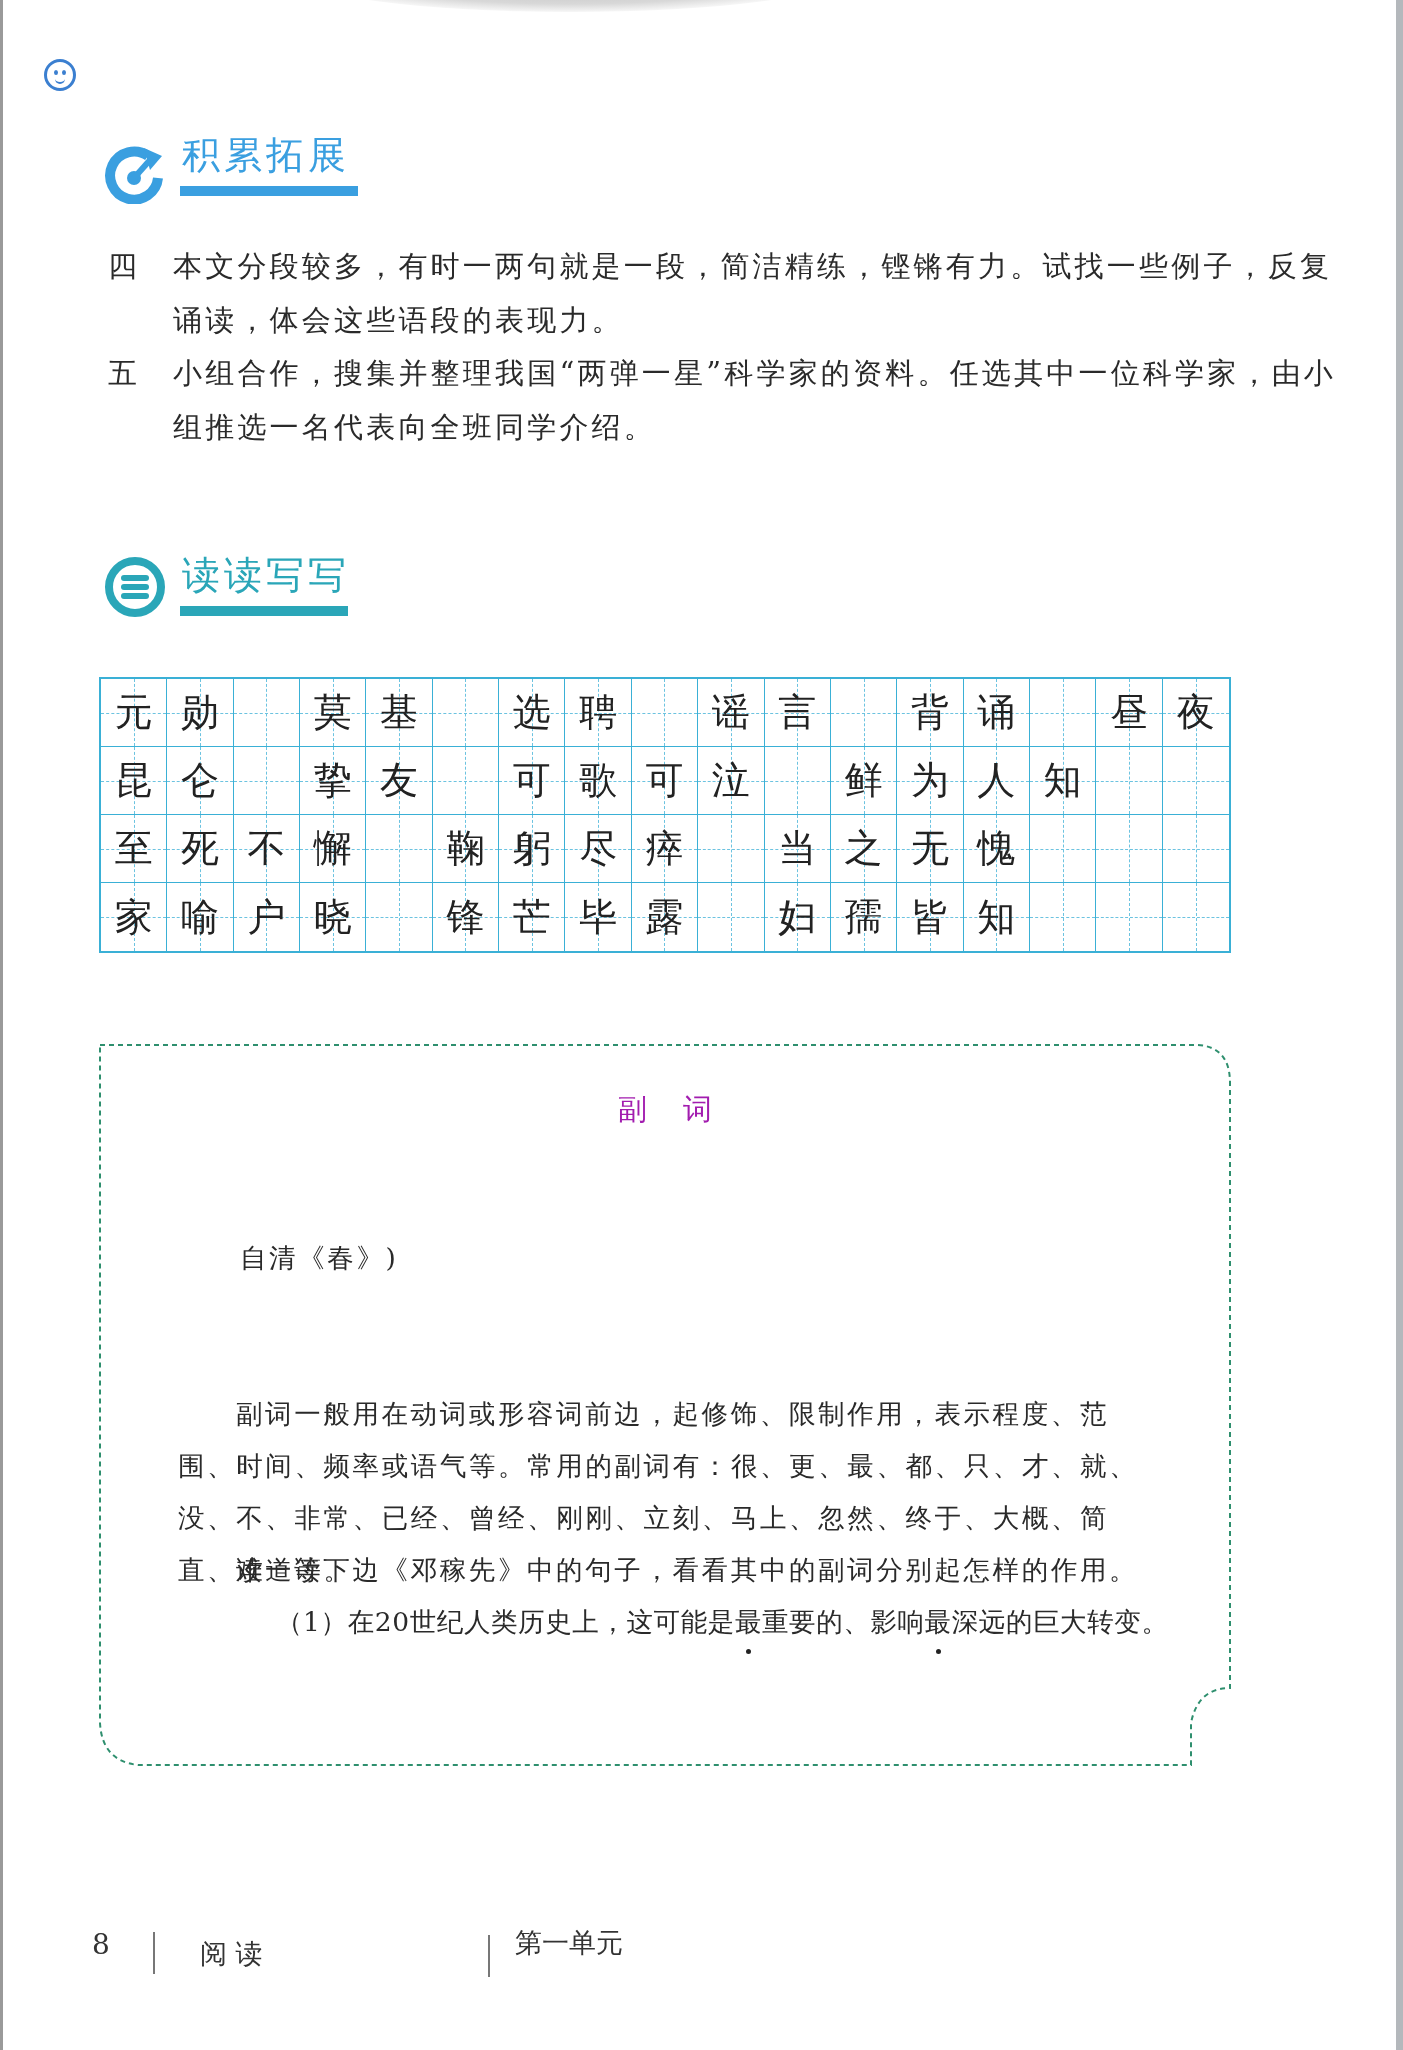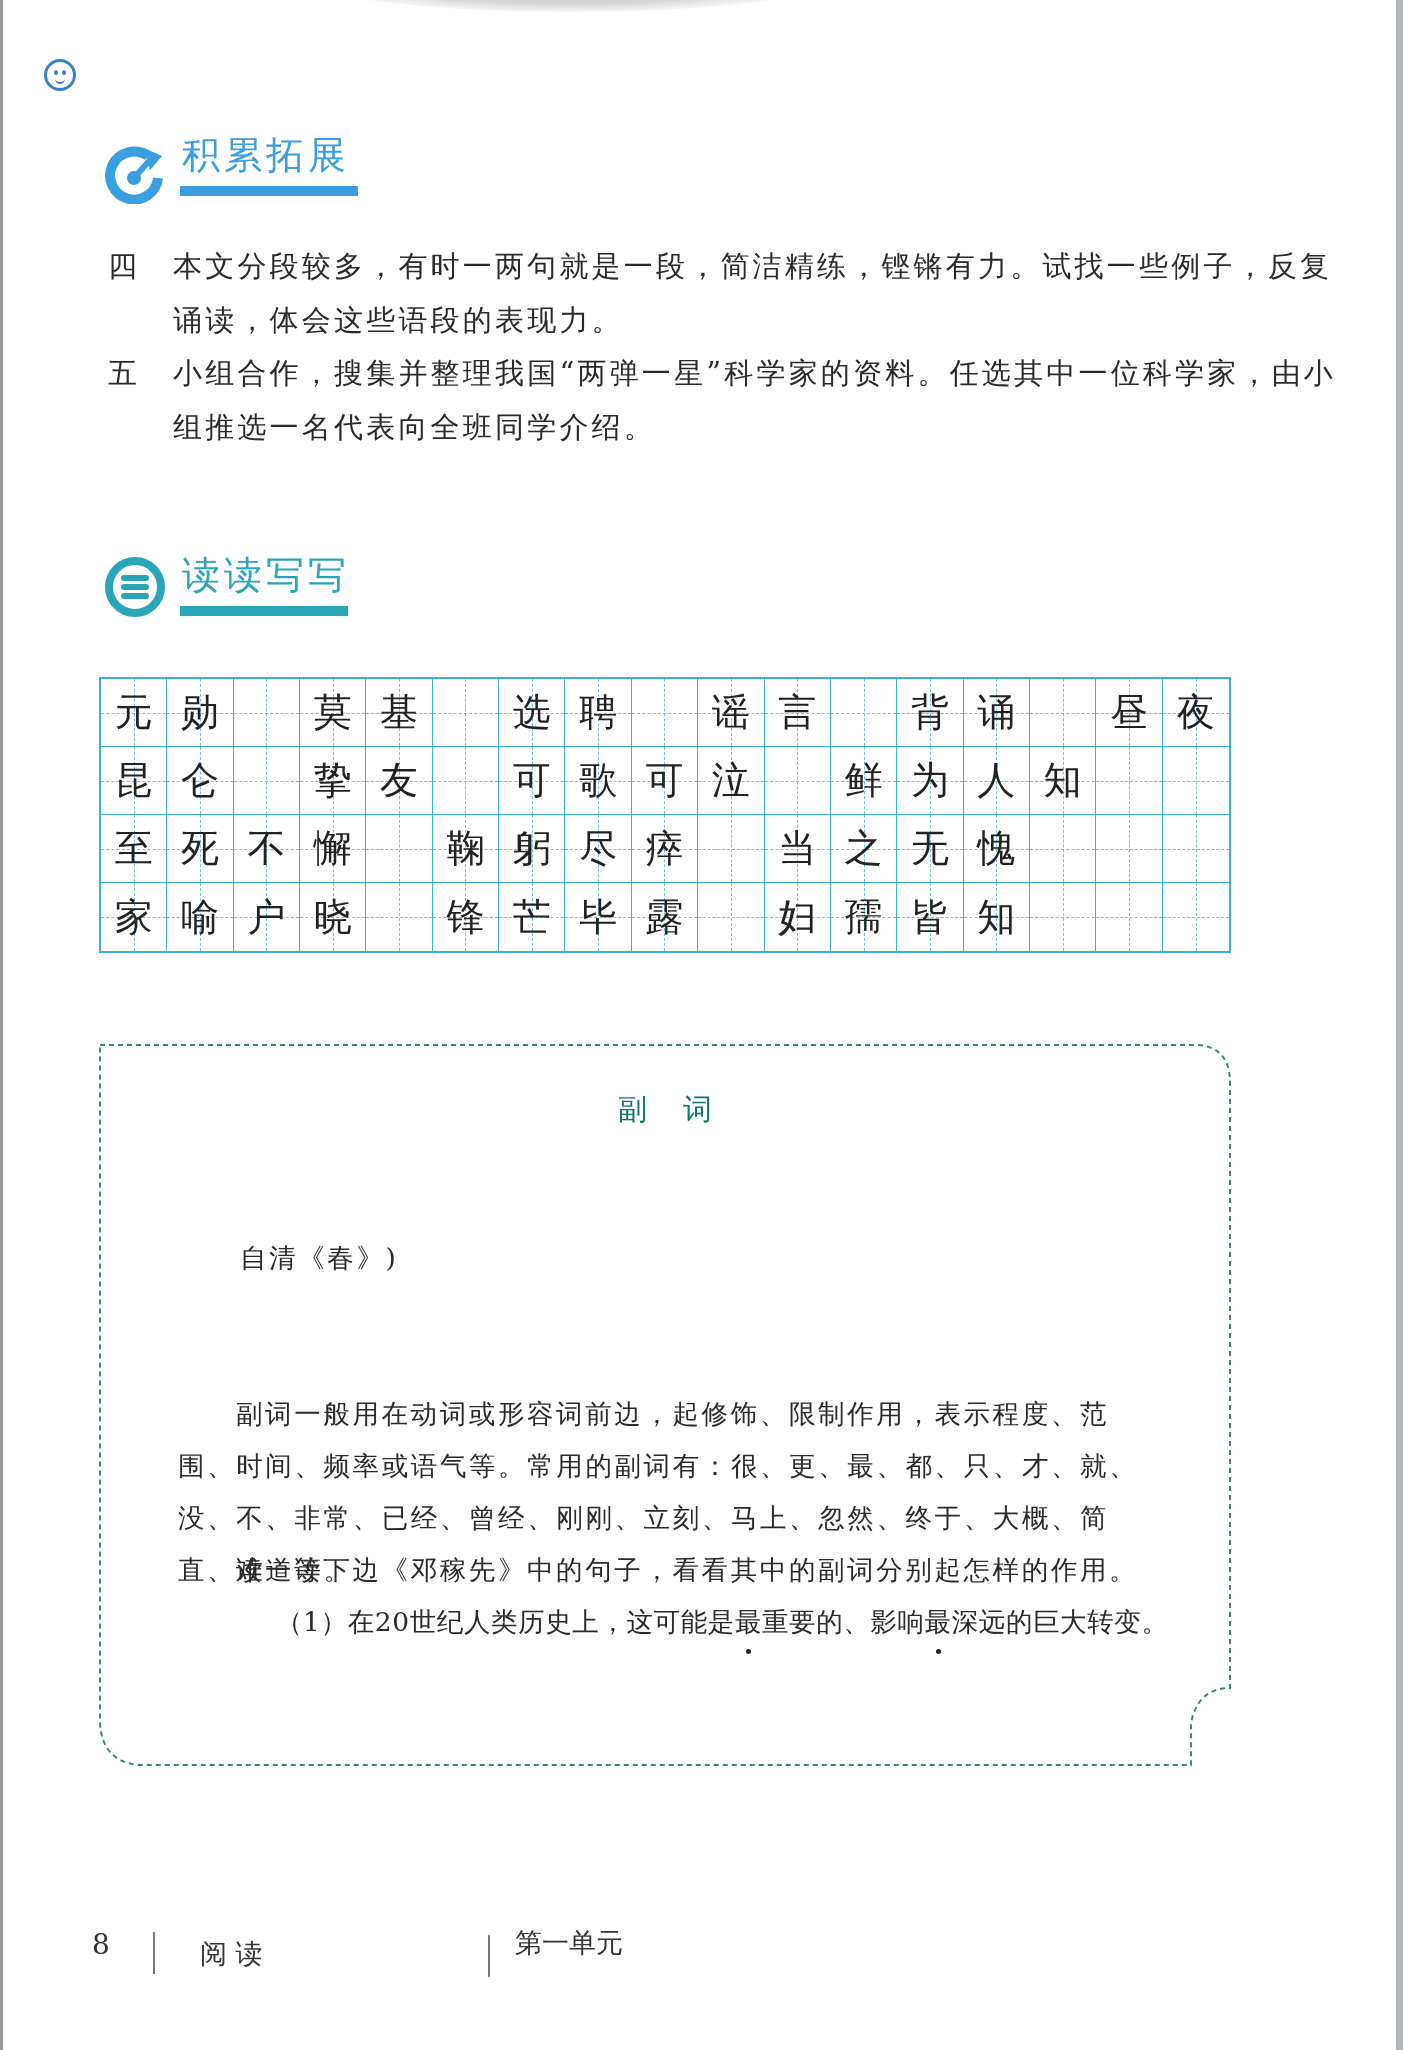"副词" .box-title { color: #0f766e -> #a21caf }
